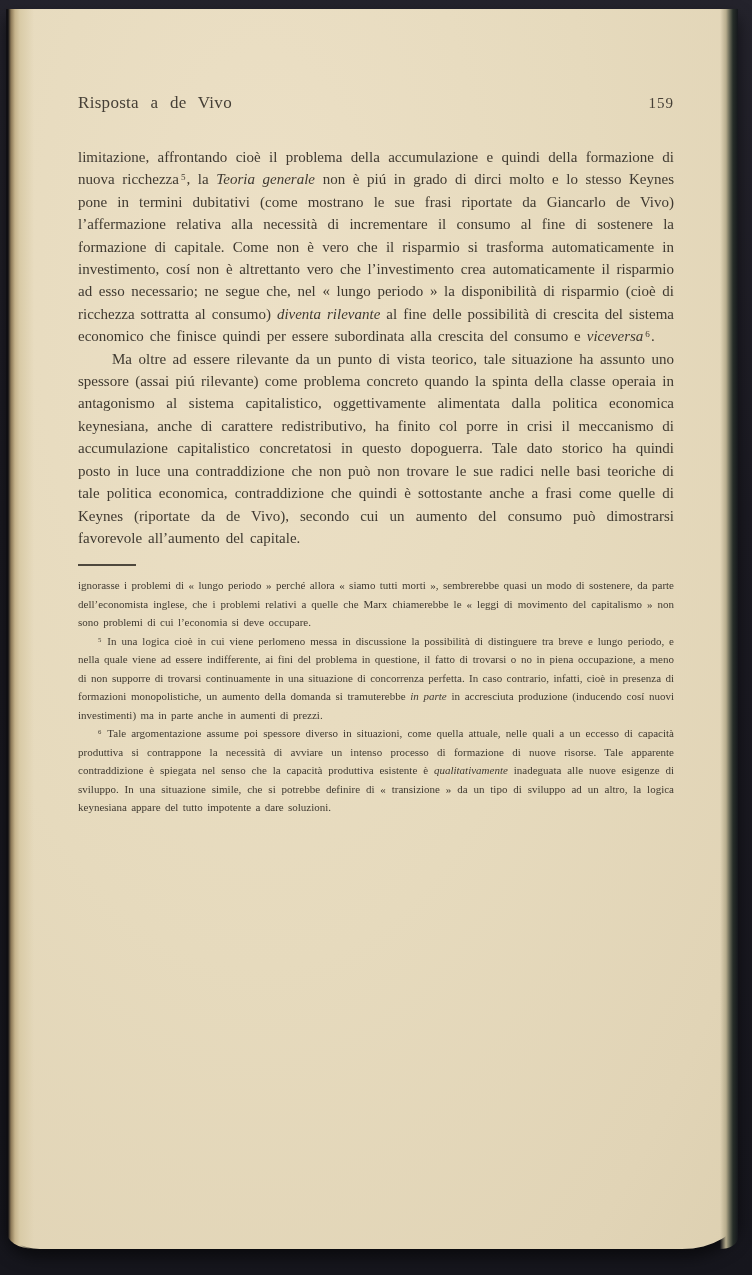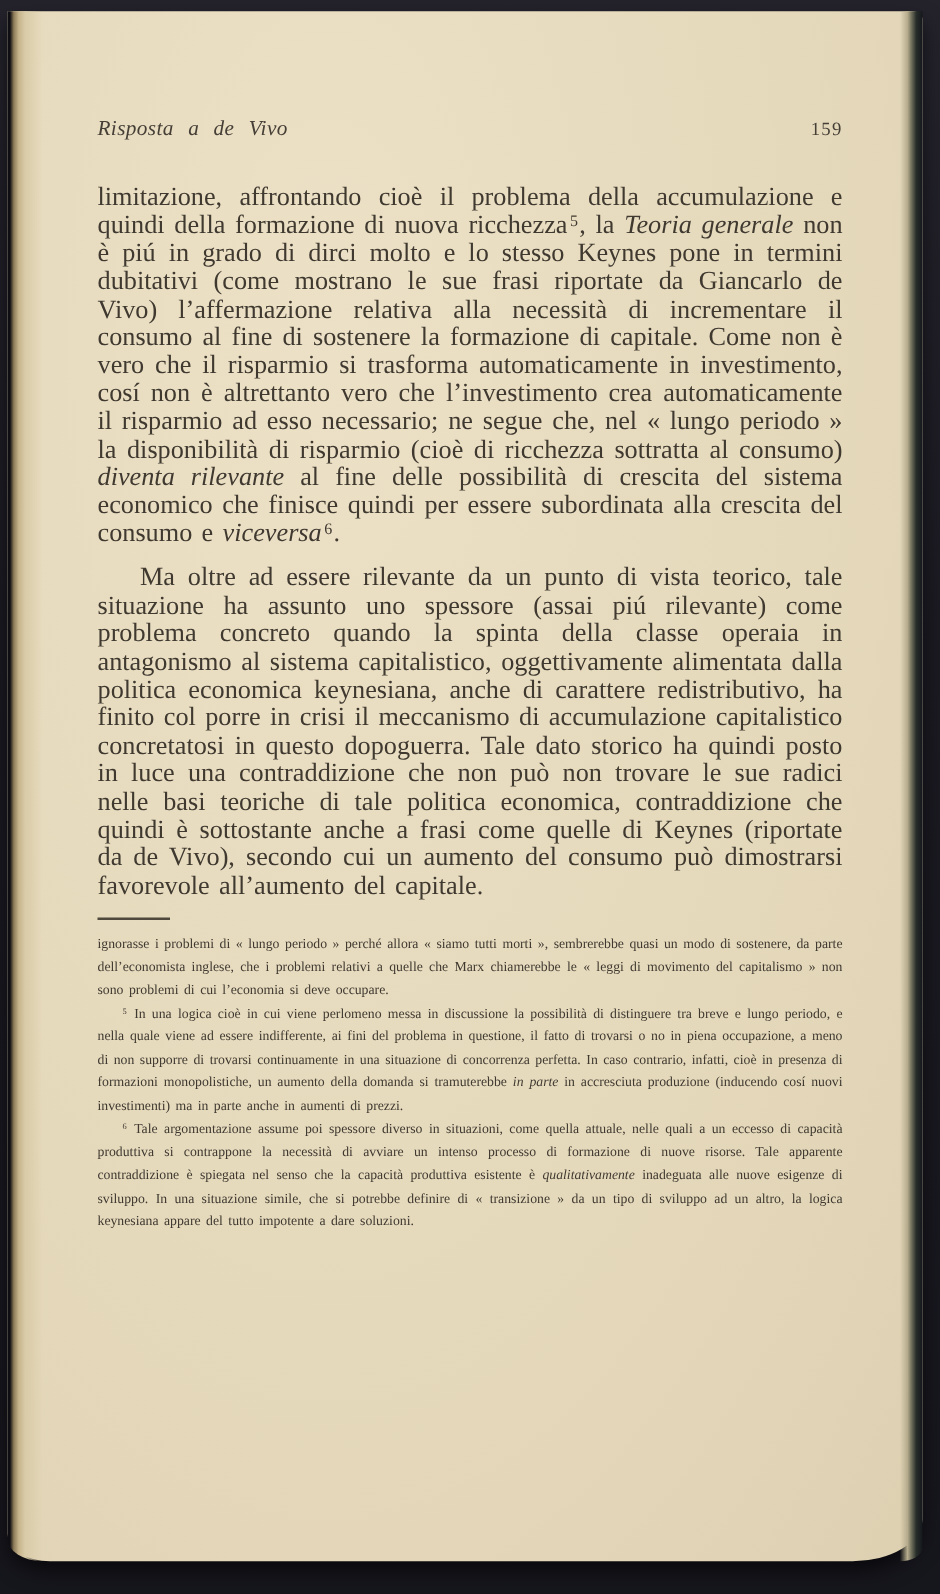"Risposta a de Vivo" .header-title { font-style: italic -> none }
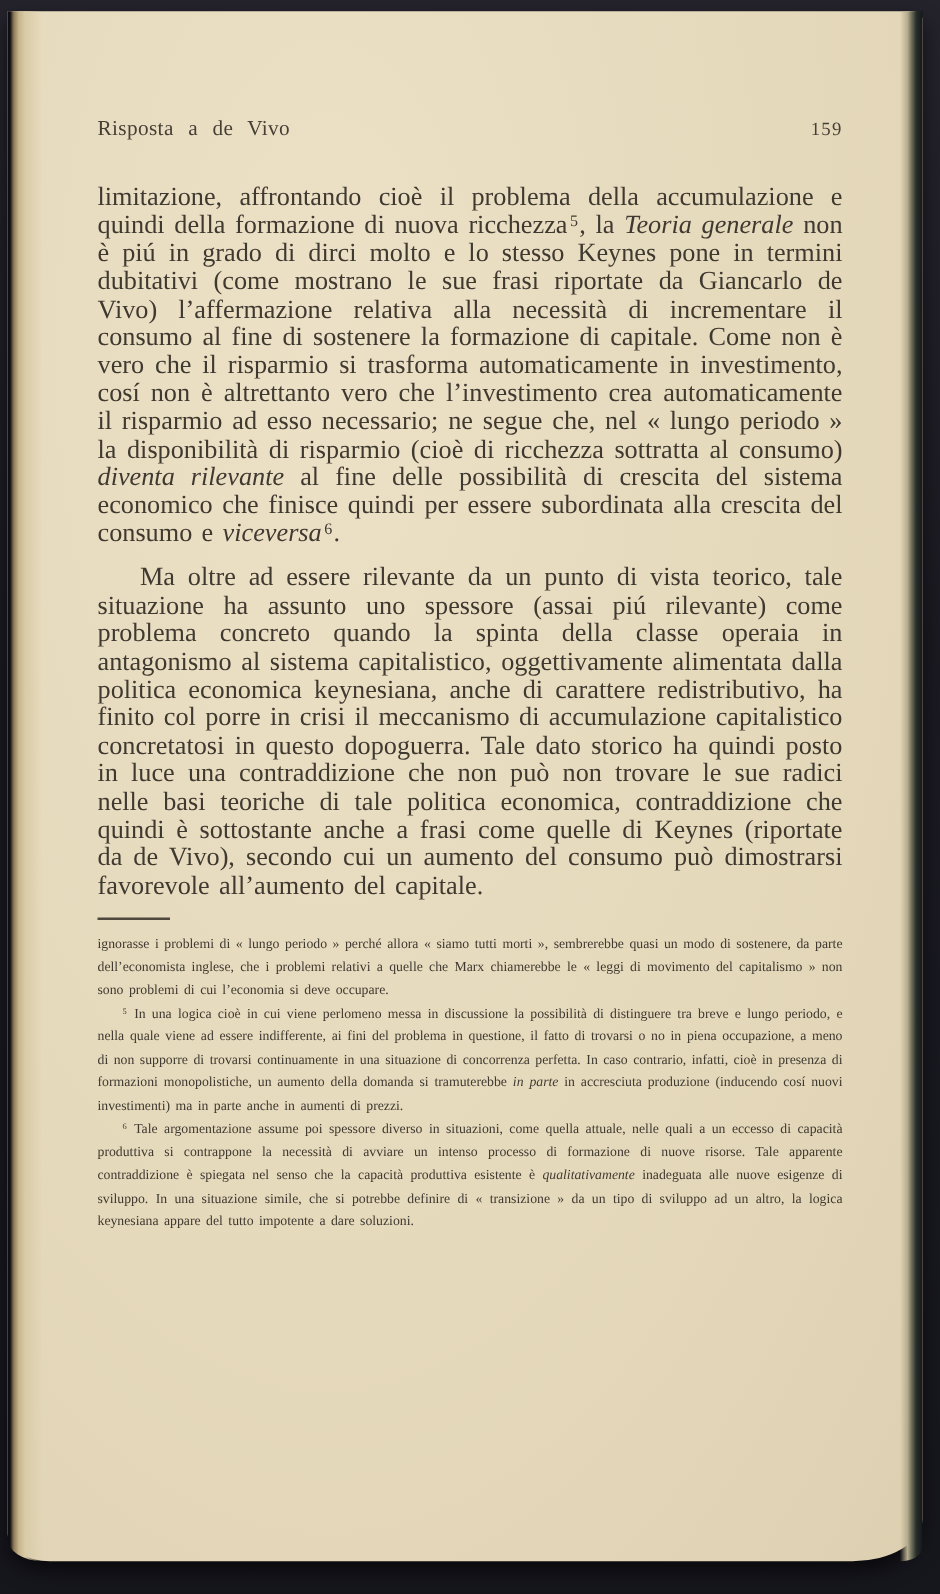"limitazione, affrontando cioè il" .body-text { font-size: 21px -> 15px }
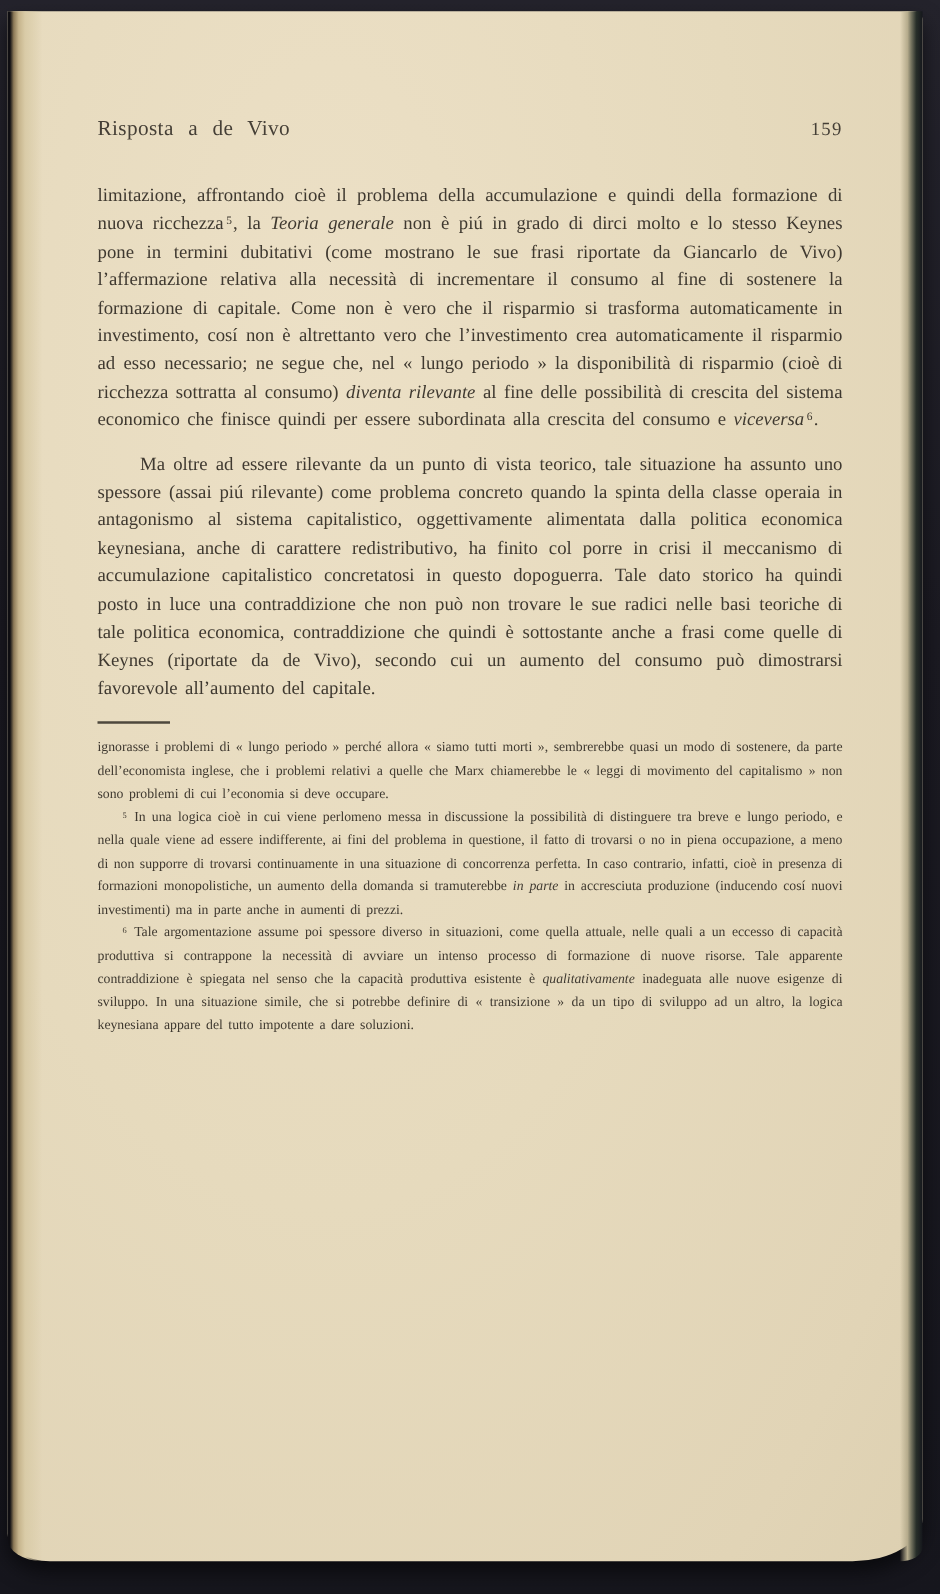"Ma oltre ad essere rilevante" .body-text p + p { margin-top: 13px -> none }
